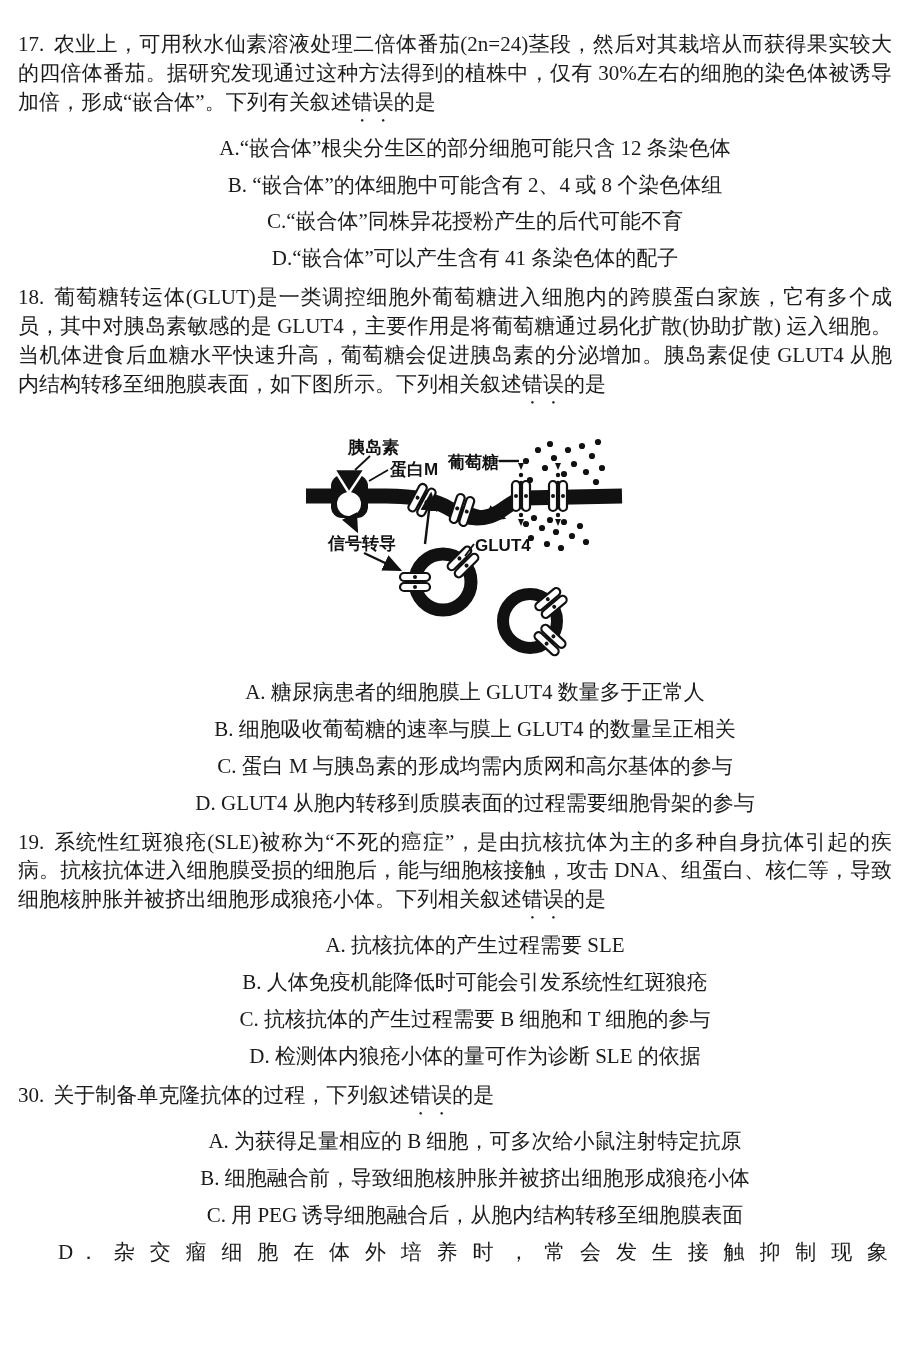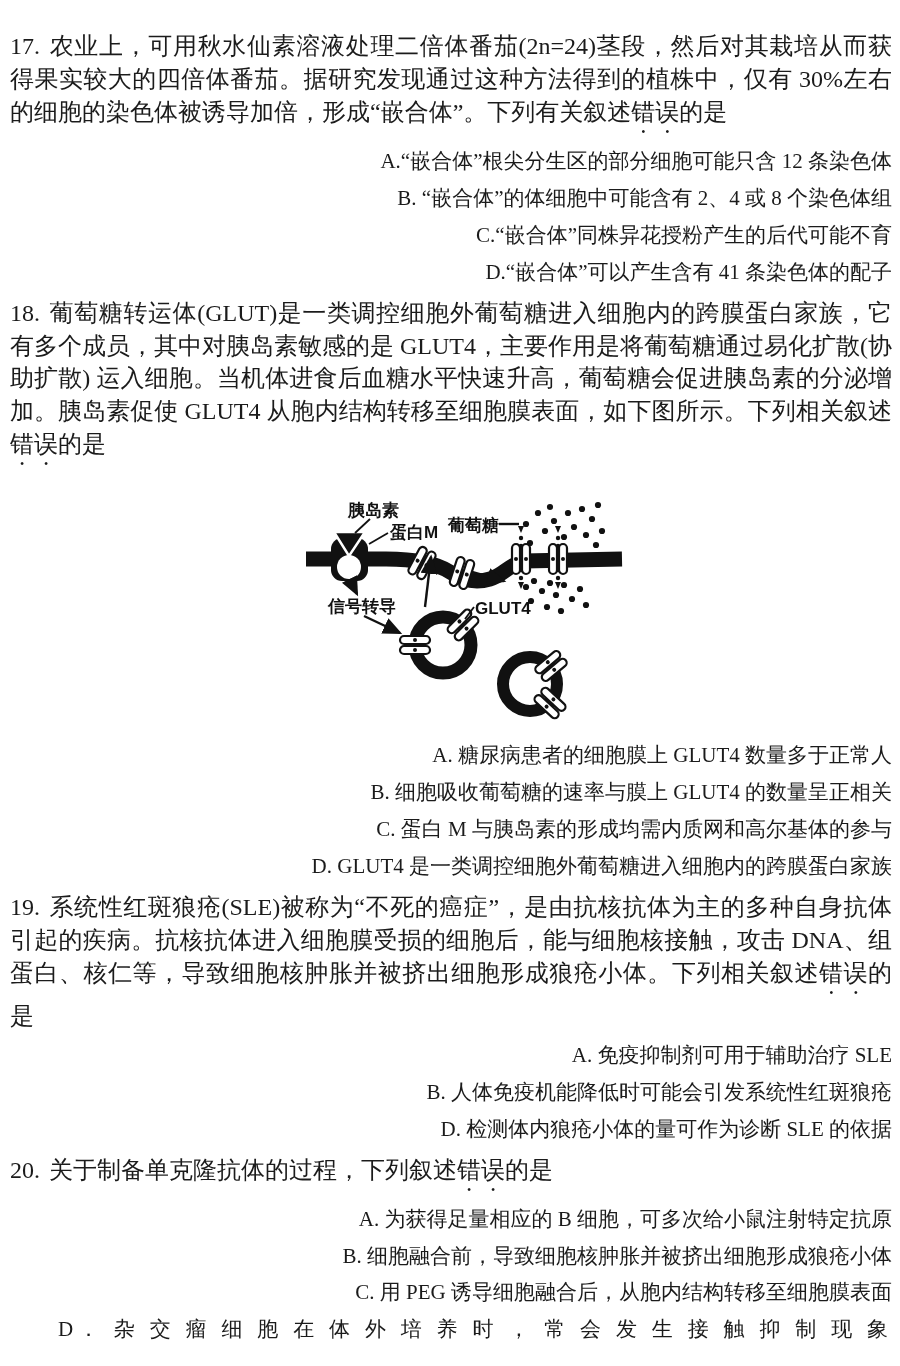"17." .stem { font-size: 24px -> 21px; margin: 0 0 4px 0 -> 0 0 4px 8px }
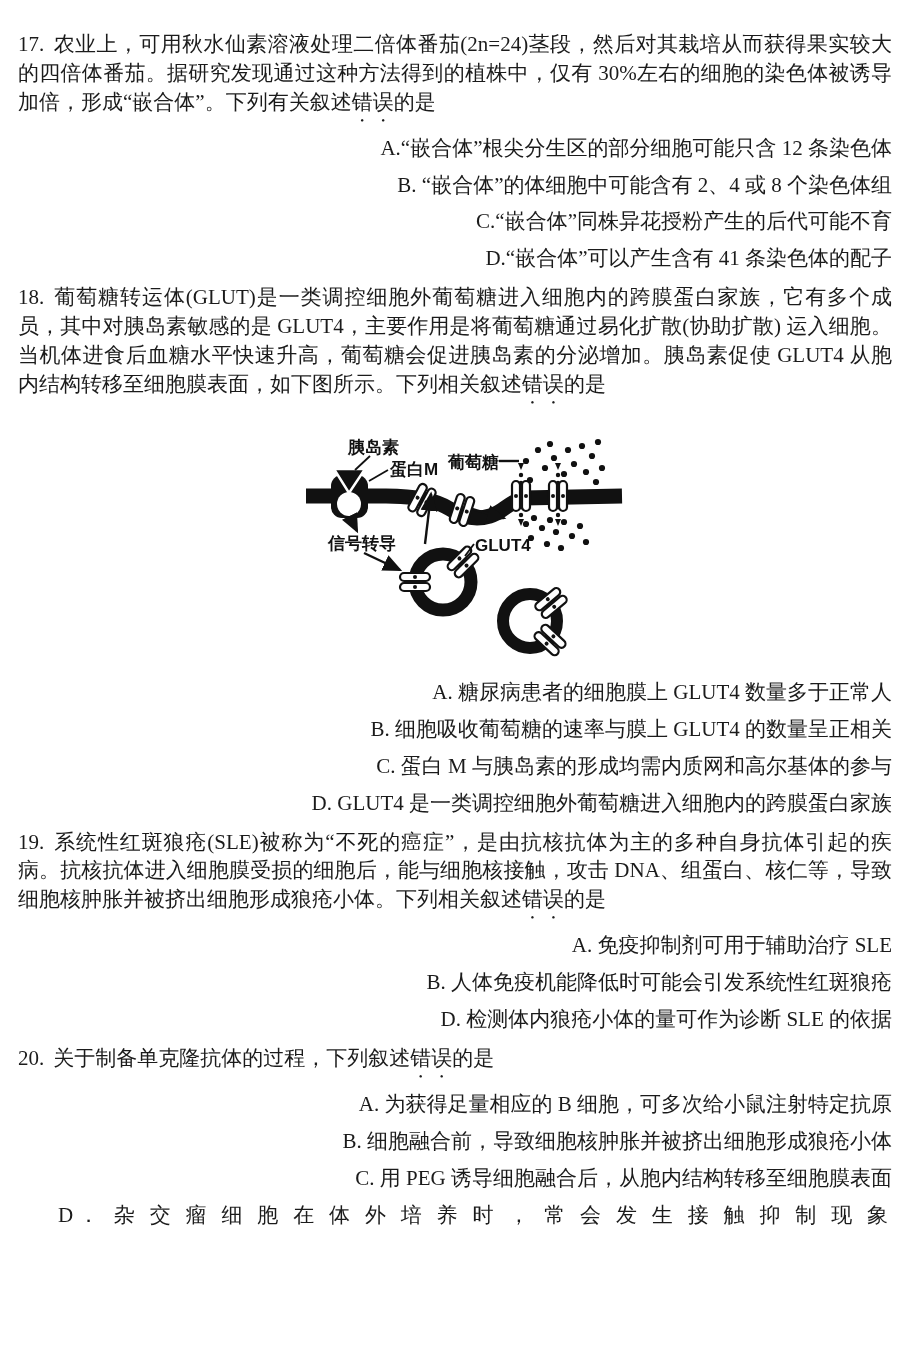"A.“嵌合体”根尖分生区的部分细胞可能只含 12 条染色体" .option { text-align: right -> center }
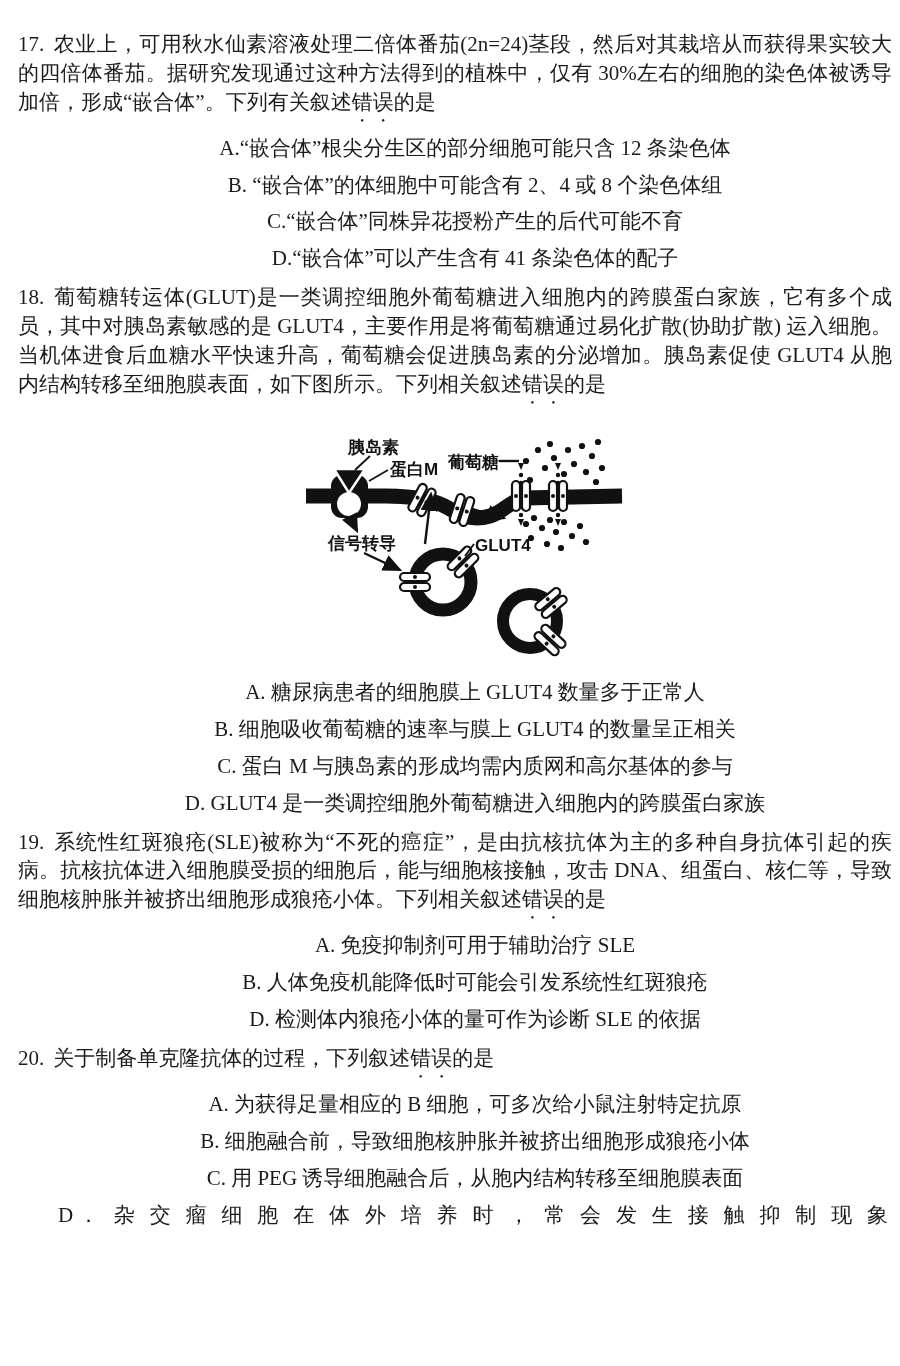"D. GLUT4 是一类调控细胞外葡萄糖进入细胞内的跨膜蛋白家族" div.option { text: 是一类调控细胞外葡萄糖进入细胞内的跨膜蛋白家族 -> 从胞内转移到质膜表面的过程需要细胞骨架的参与 }
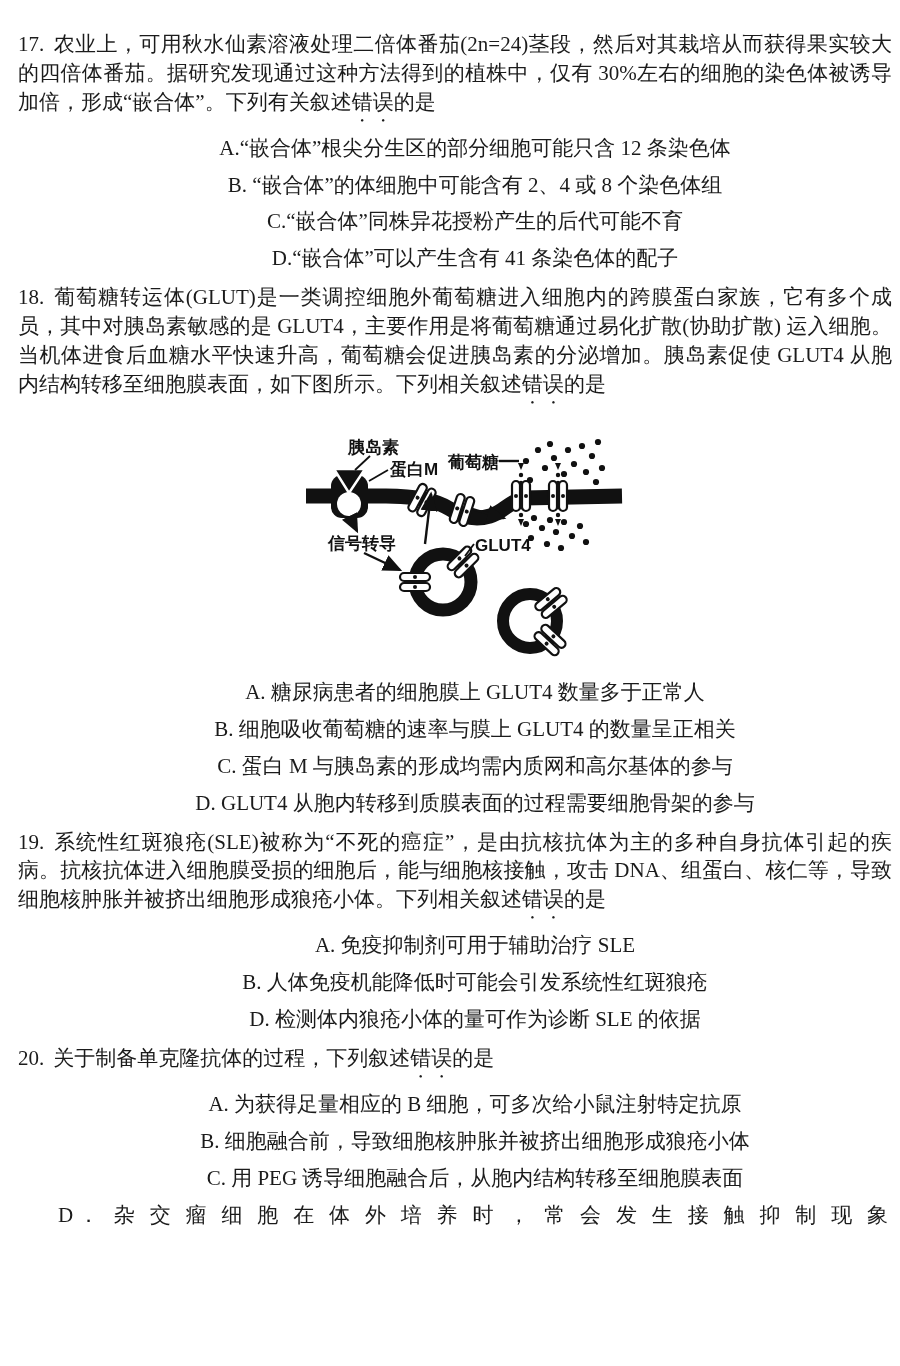"A. 免疫抑制剂可用于辅助治疗 SLE" div.option { text: 免疫抑制剂可用于辅助治疗 -> 抗核抗体的产生过程需要 }
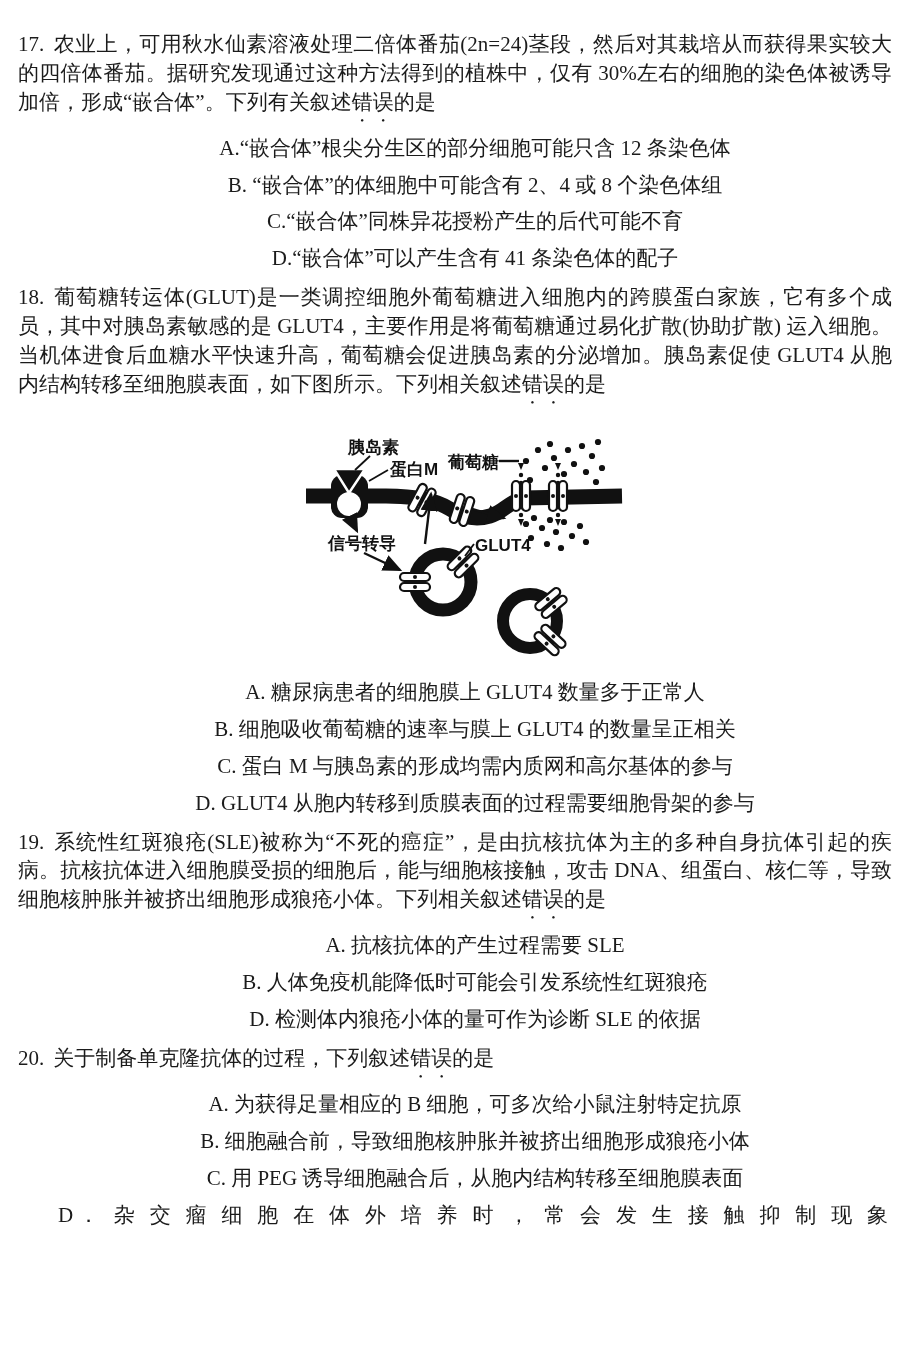"C. 抗核抗体的产生过程需要 B 细胞和 T" div.option { html: none -> <div>C. 抗核抗体的产生过程需要 B 细胞和 T 细胞的参与</div> }
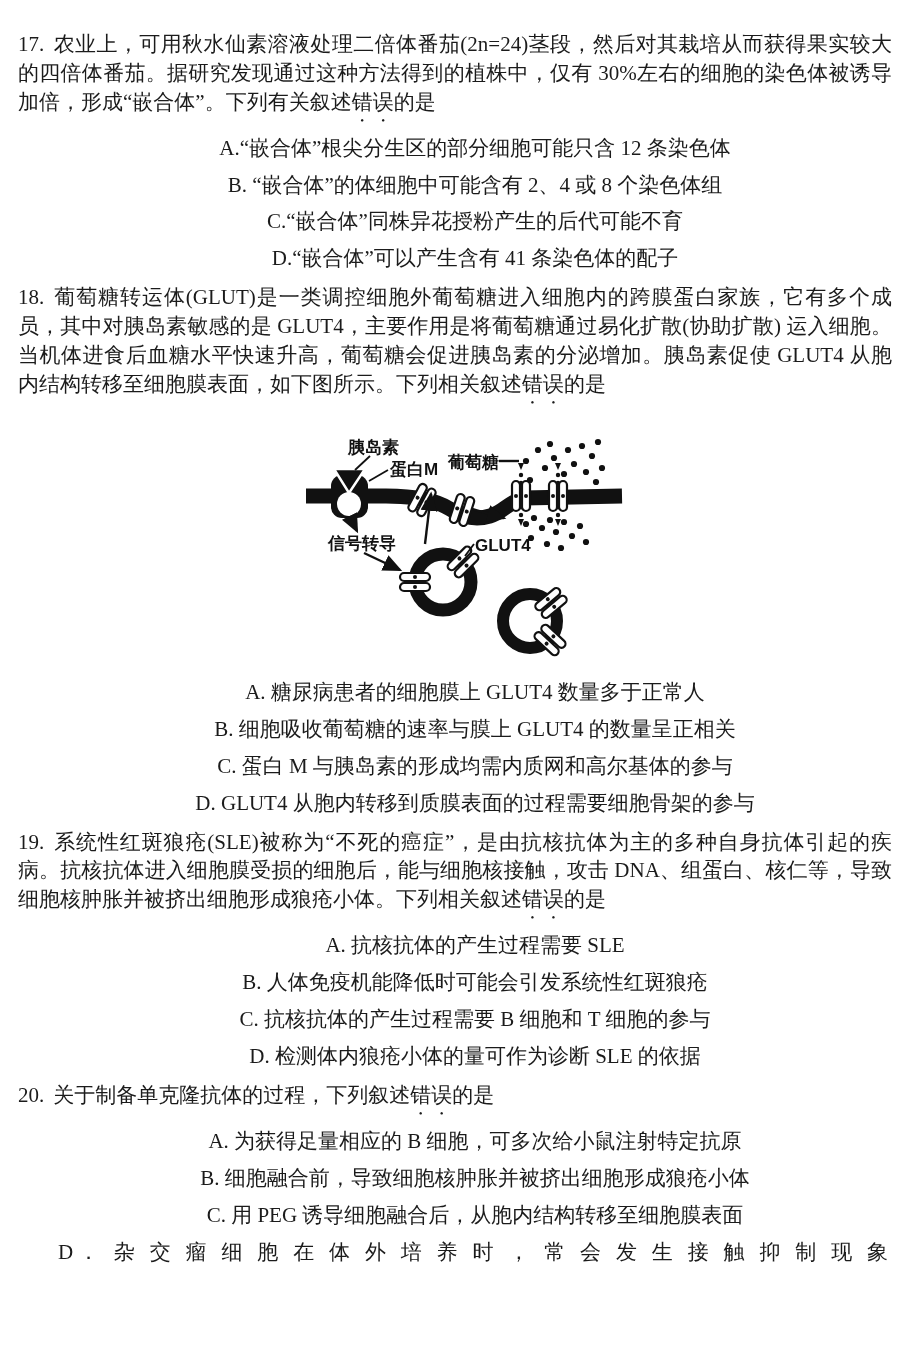"20." span.qnum { text: 20 -> 30 }
